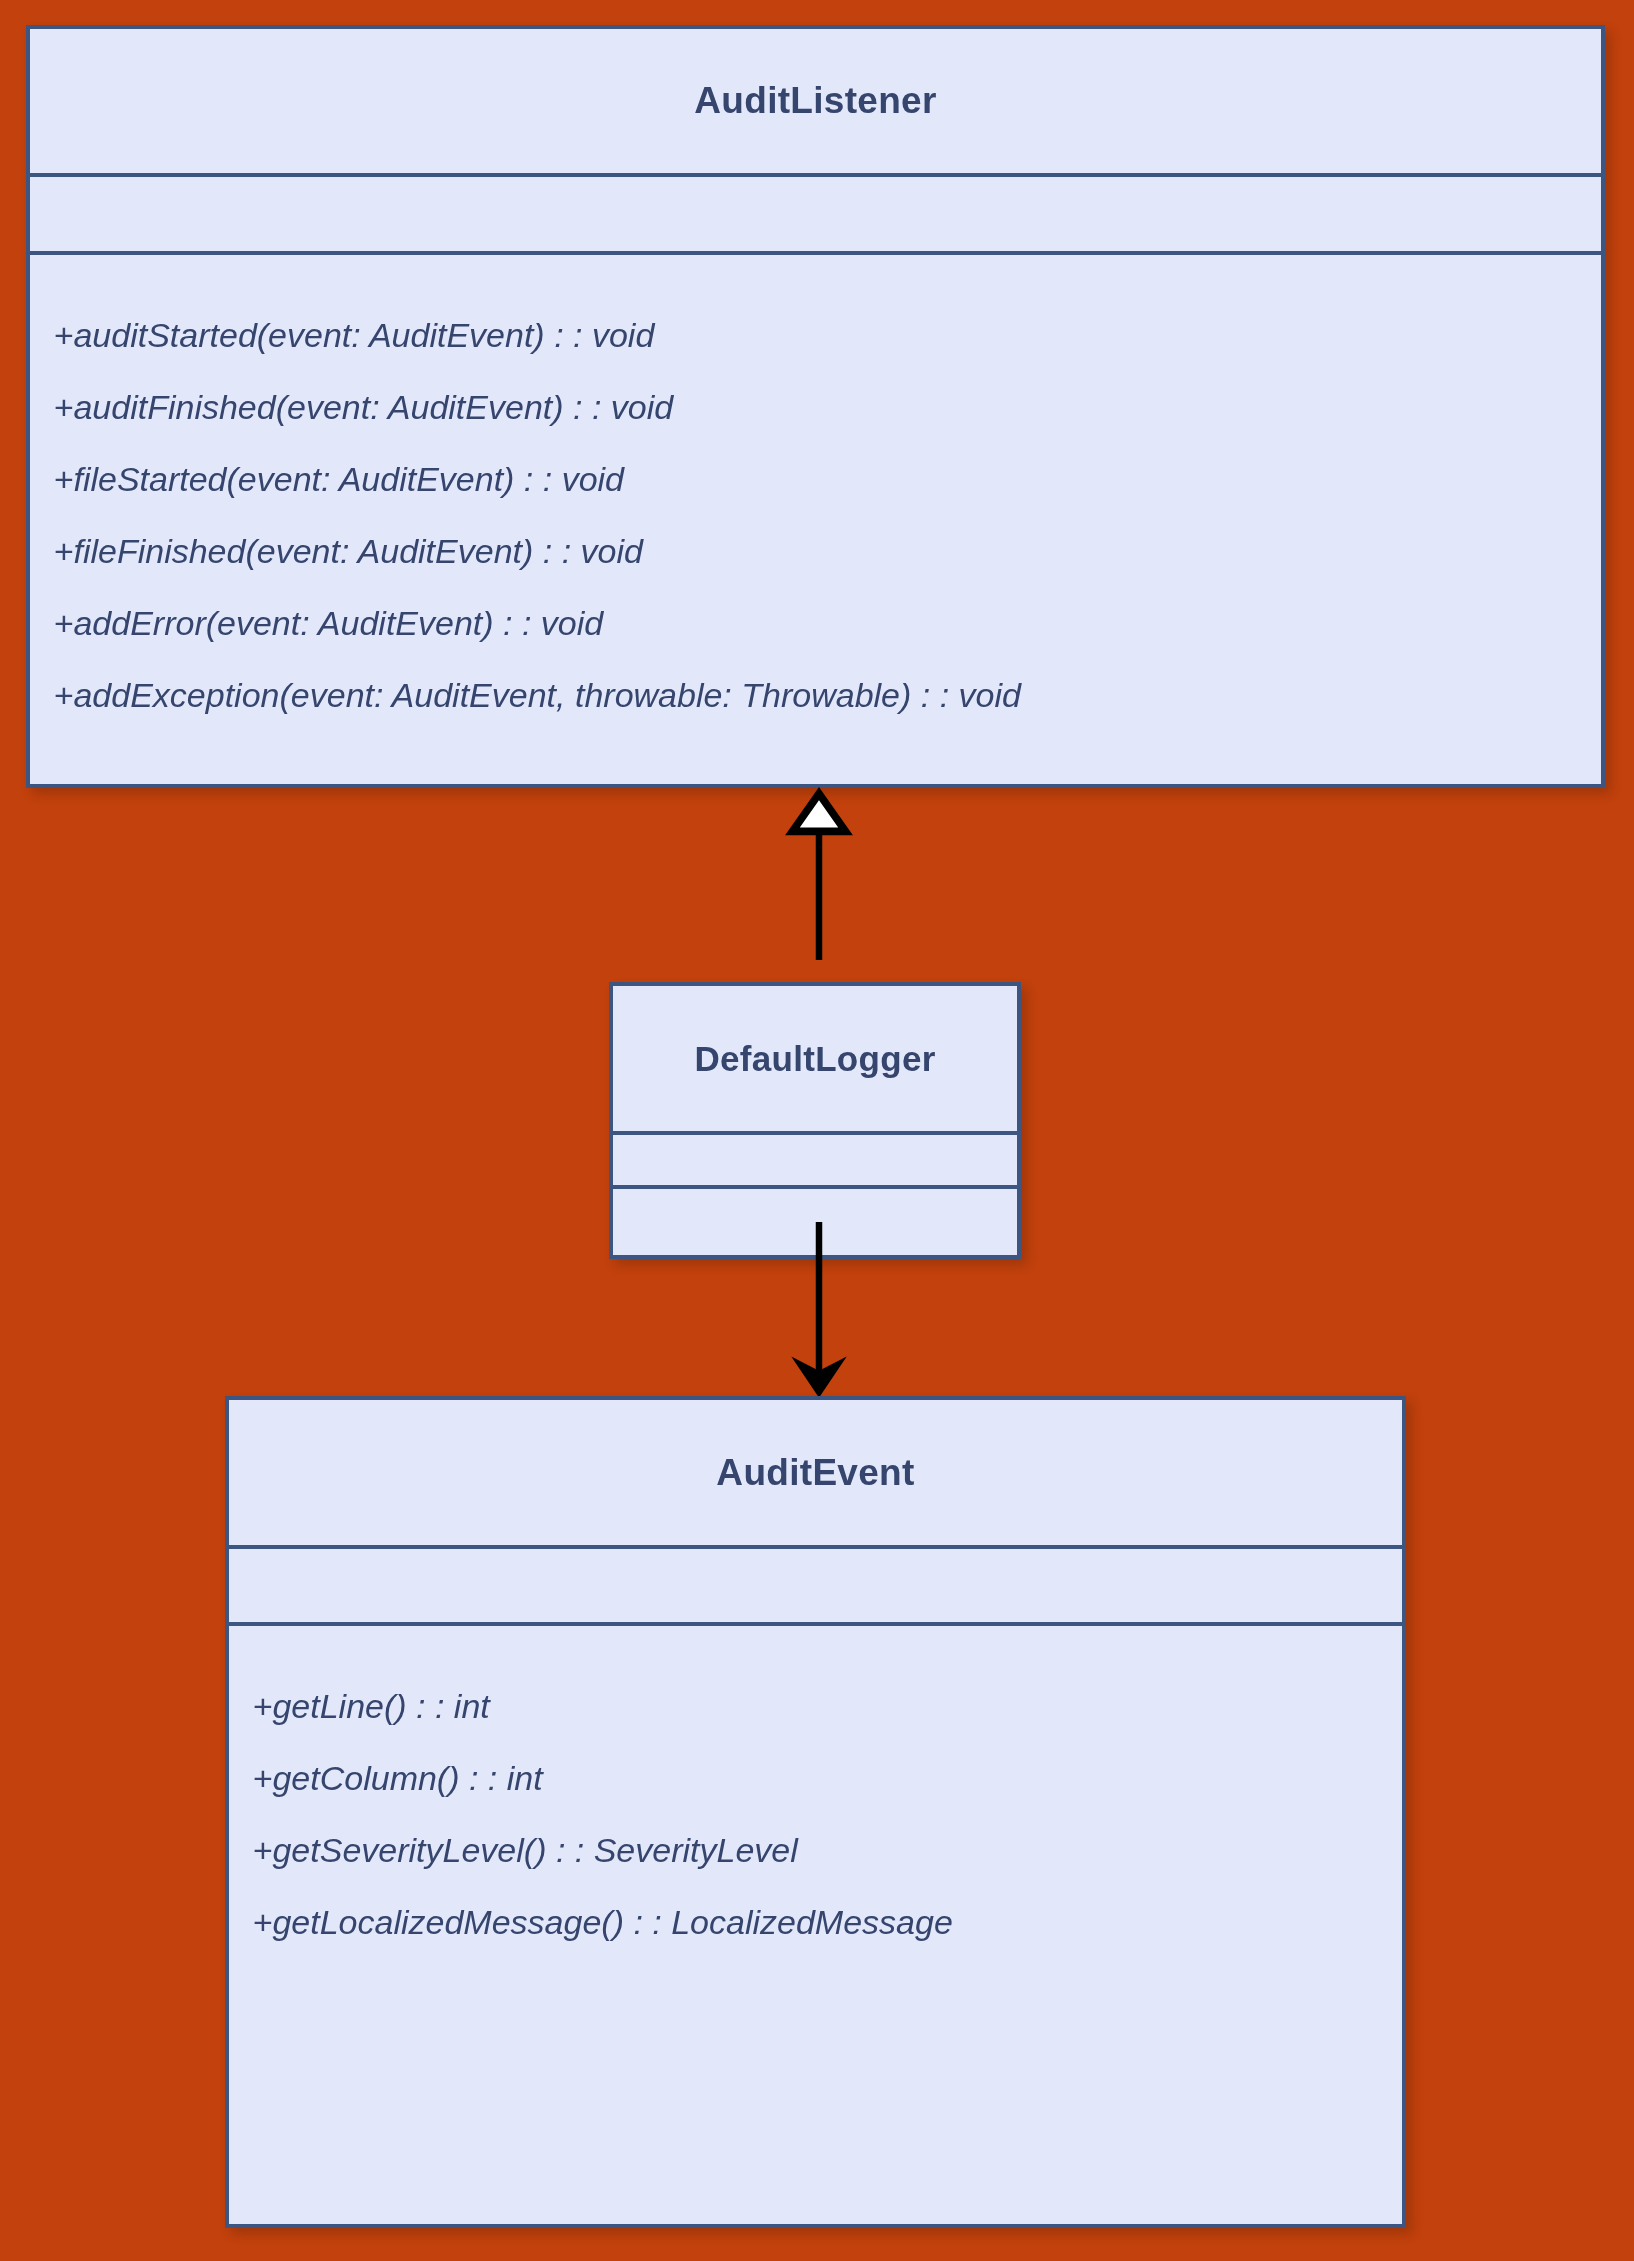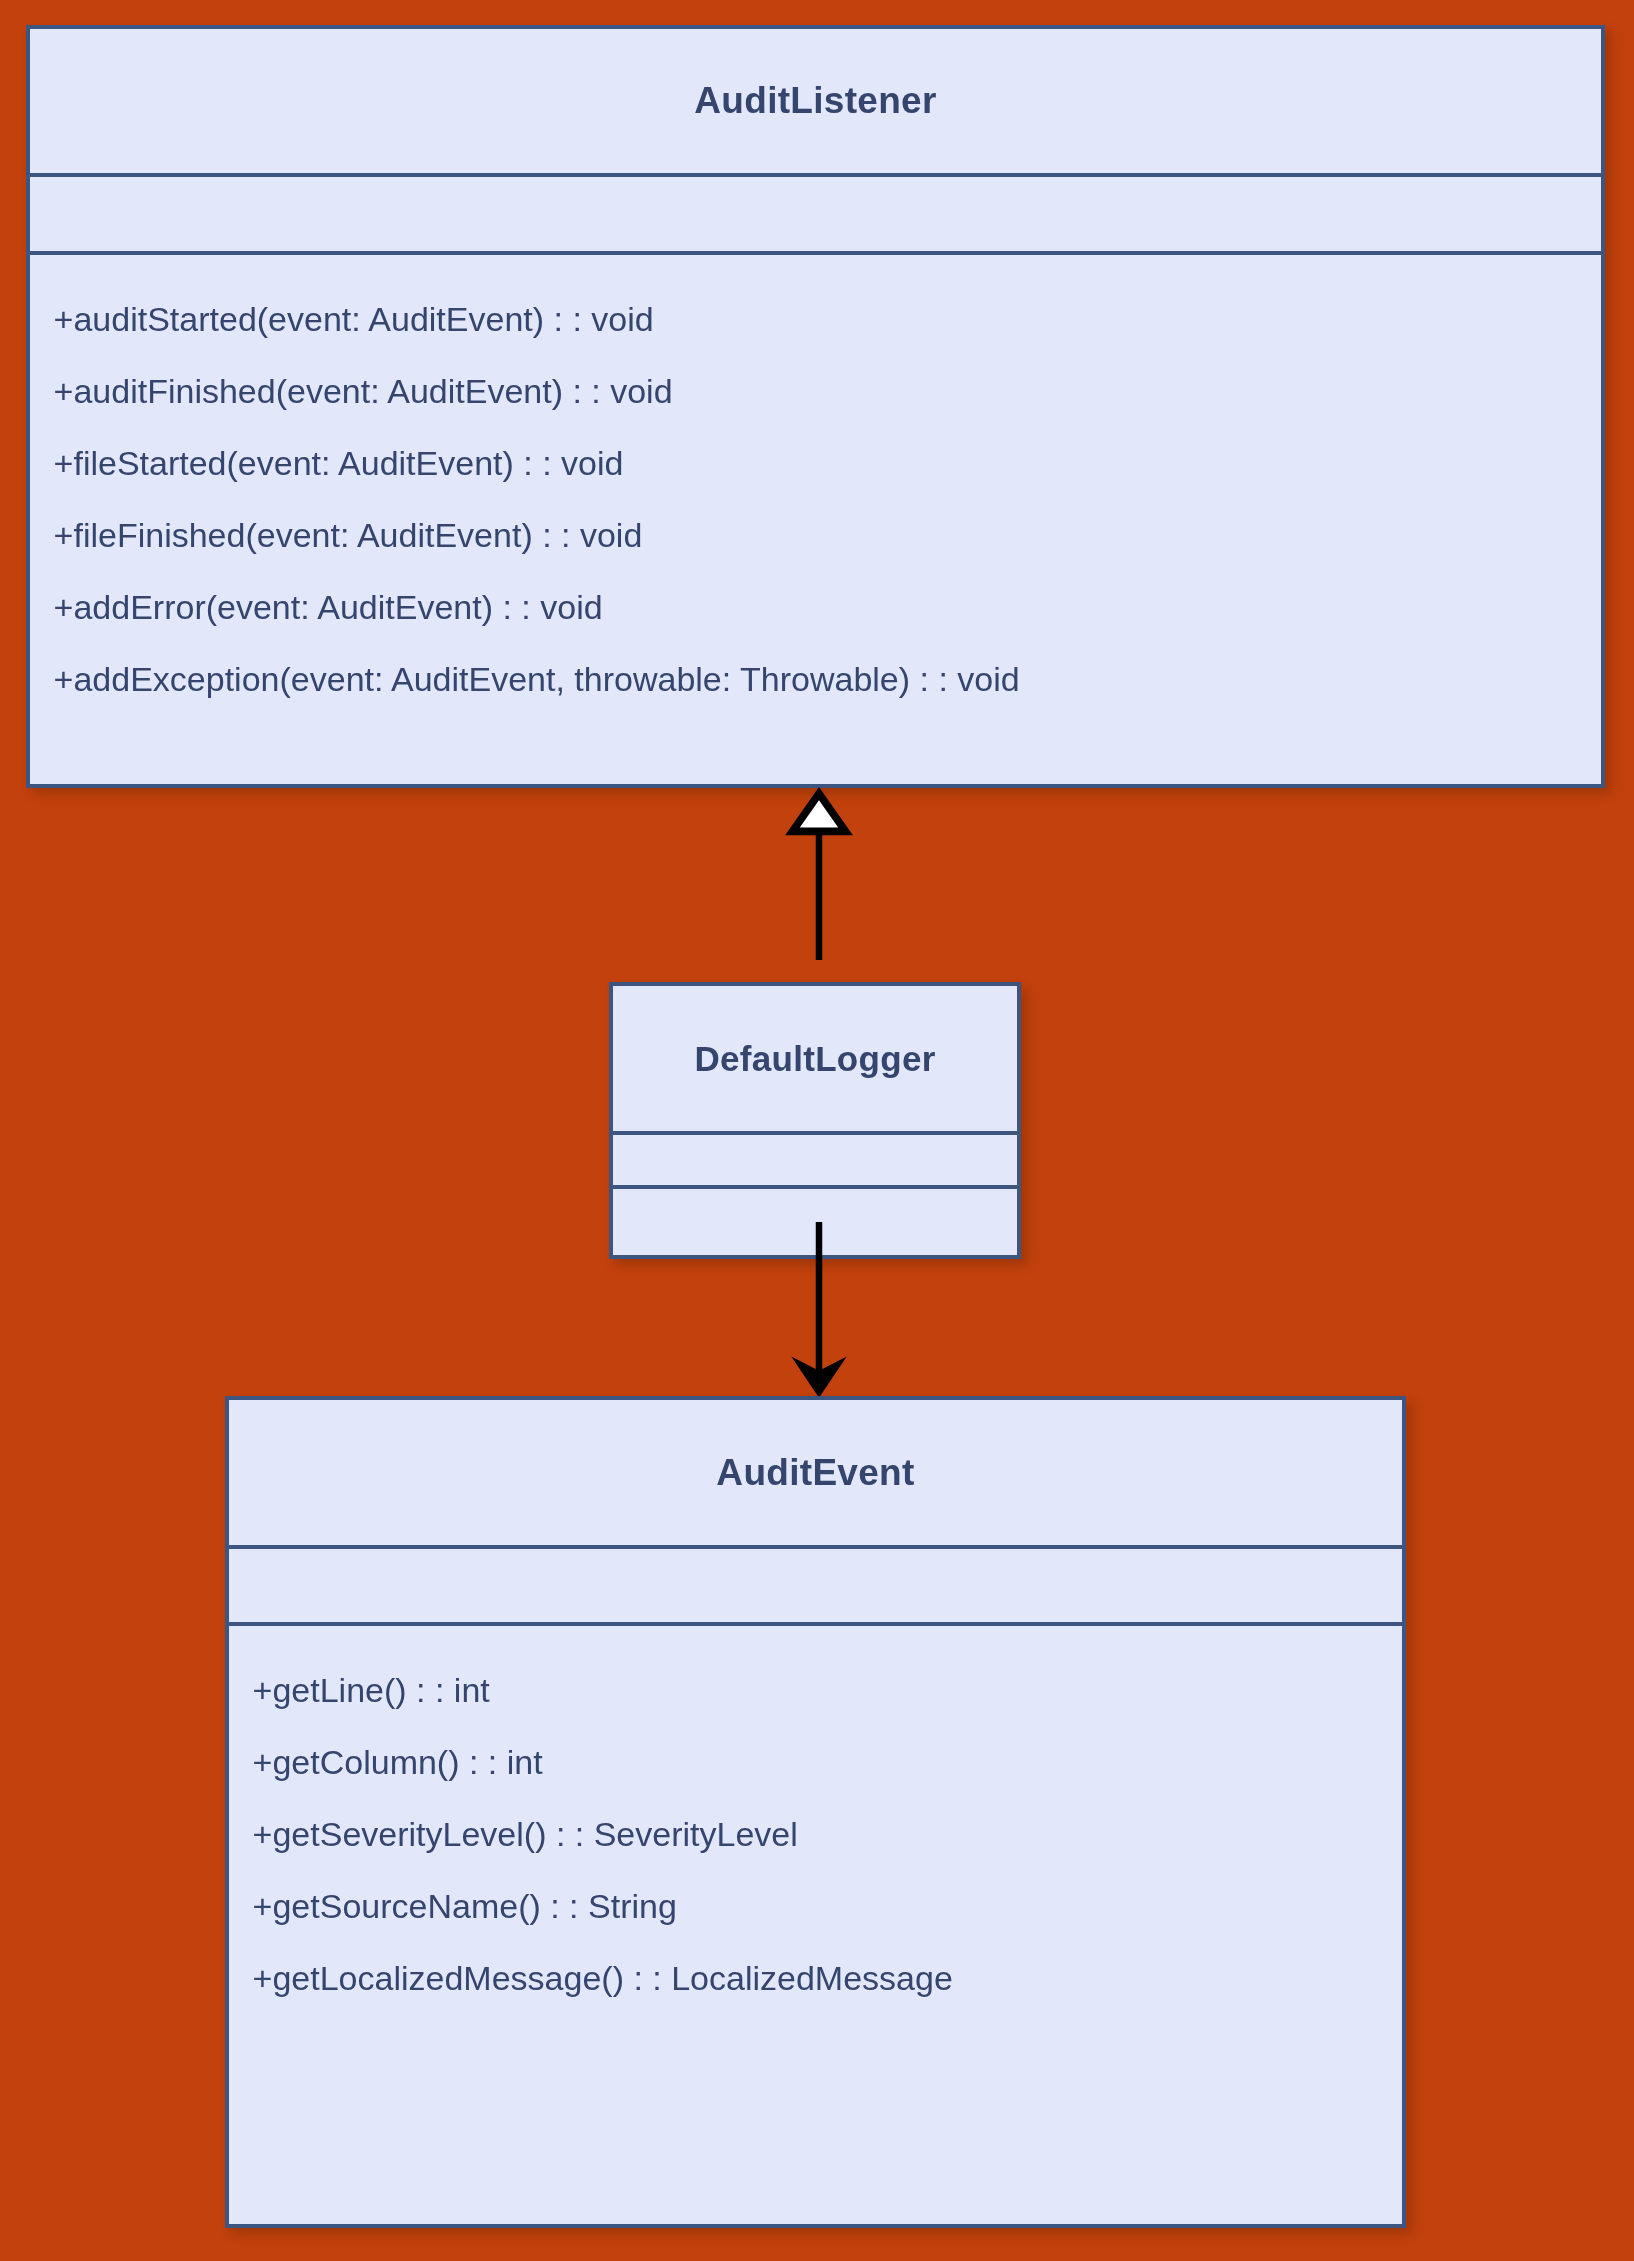"+auditStarted(event: AuditEvent) : :" .uml-method-band { font-style: none -> italic; padding-top: 28px -> 44px }
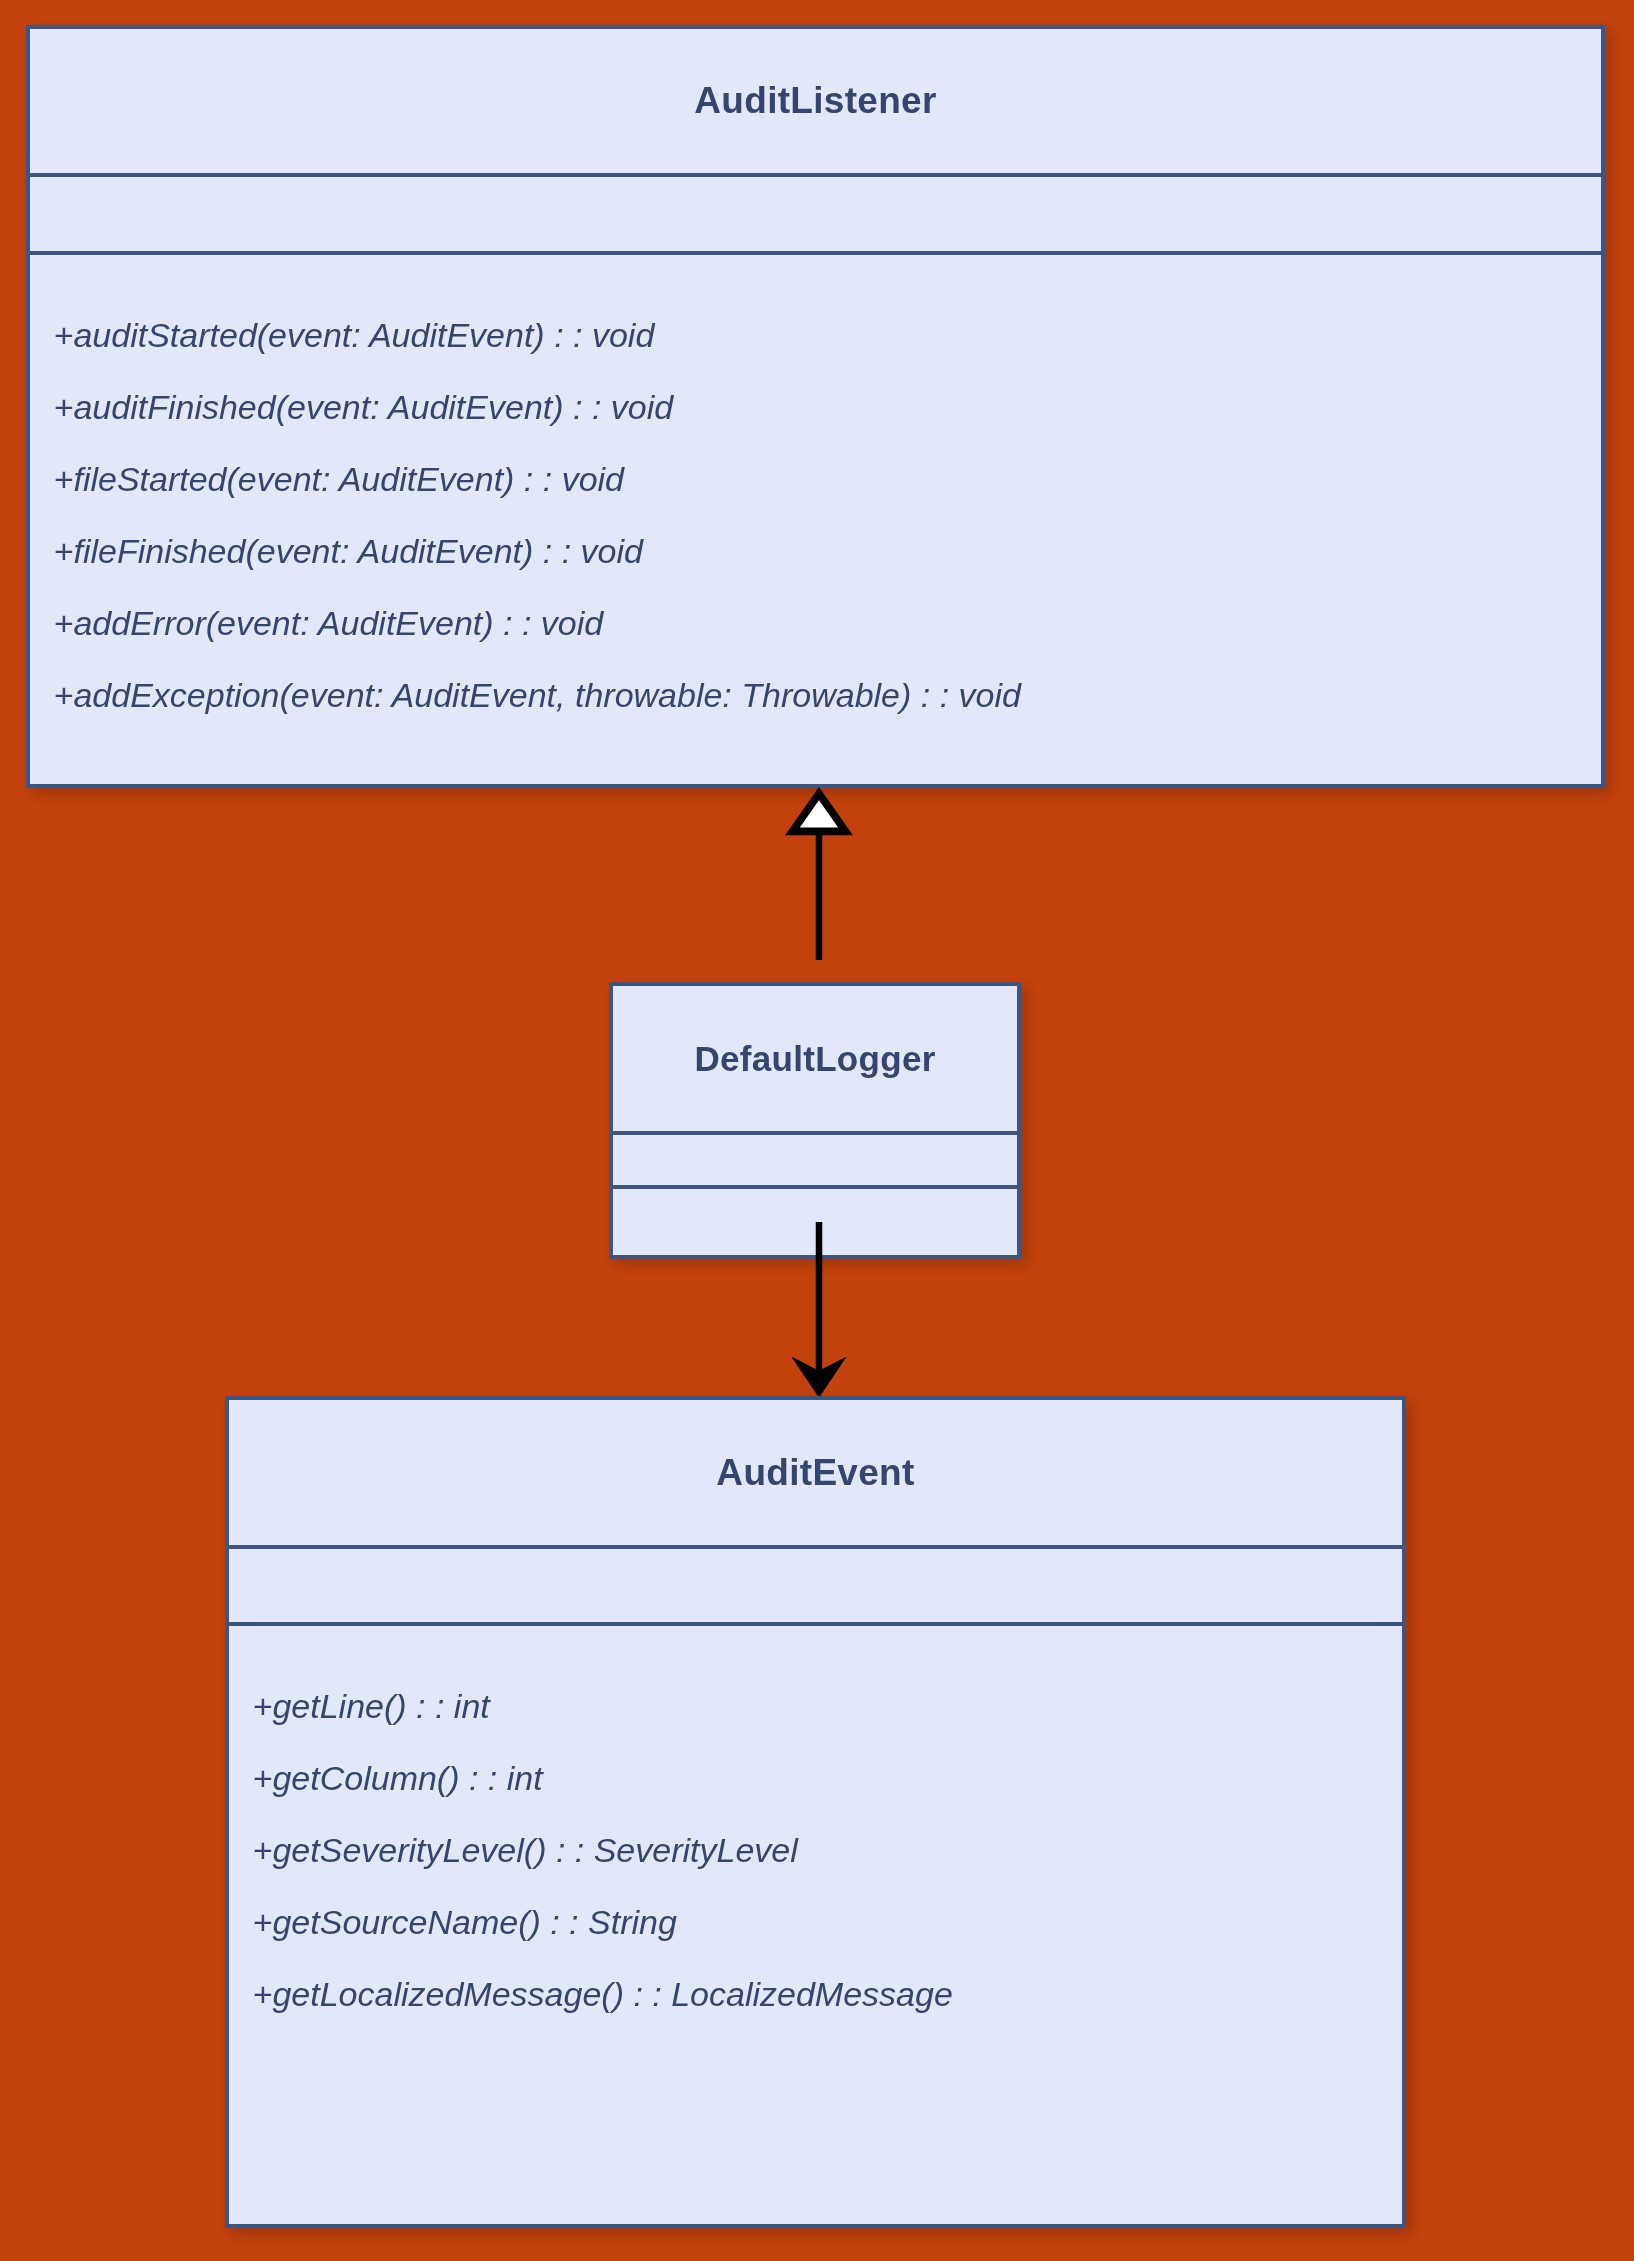"+getSourceName() : : String" div.uml-method { html: <div>+getSourceName() : : String</div> -> none }
